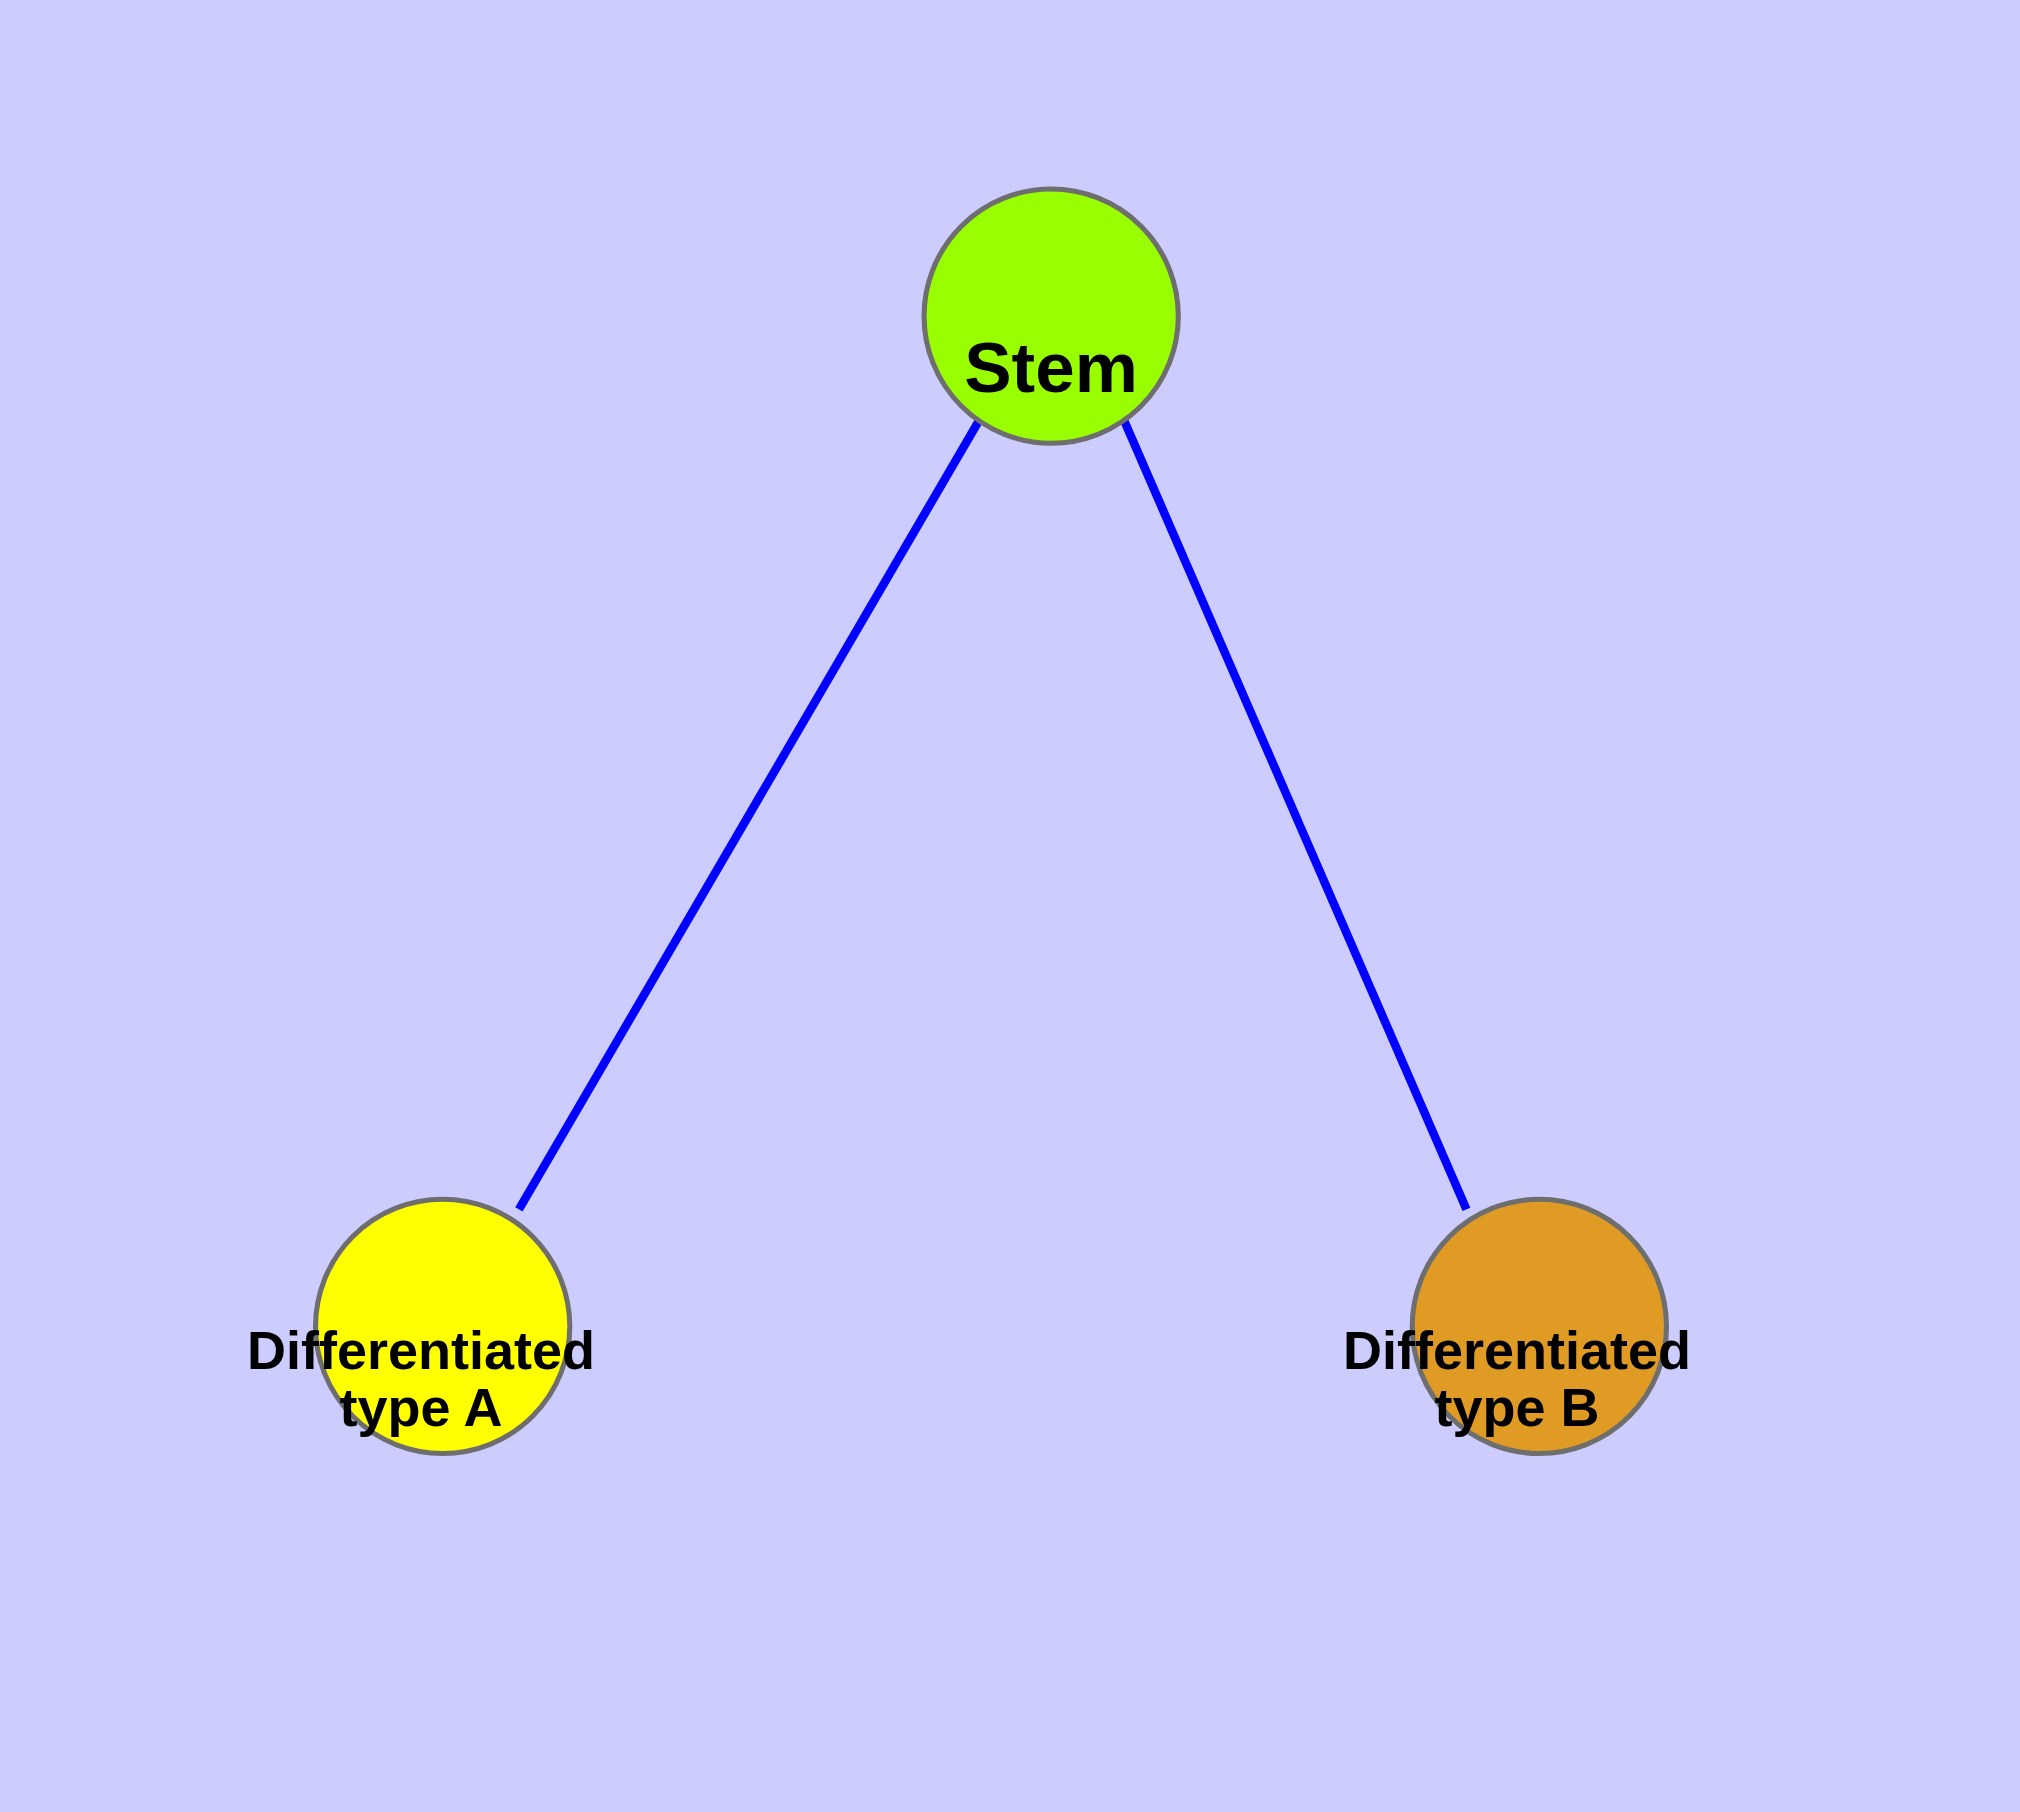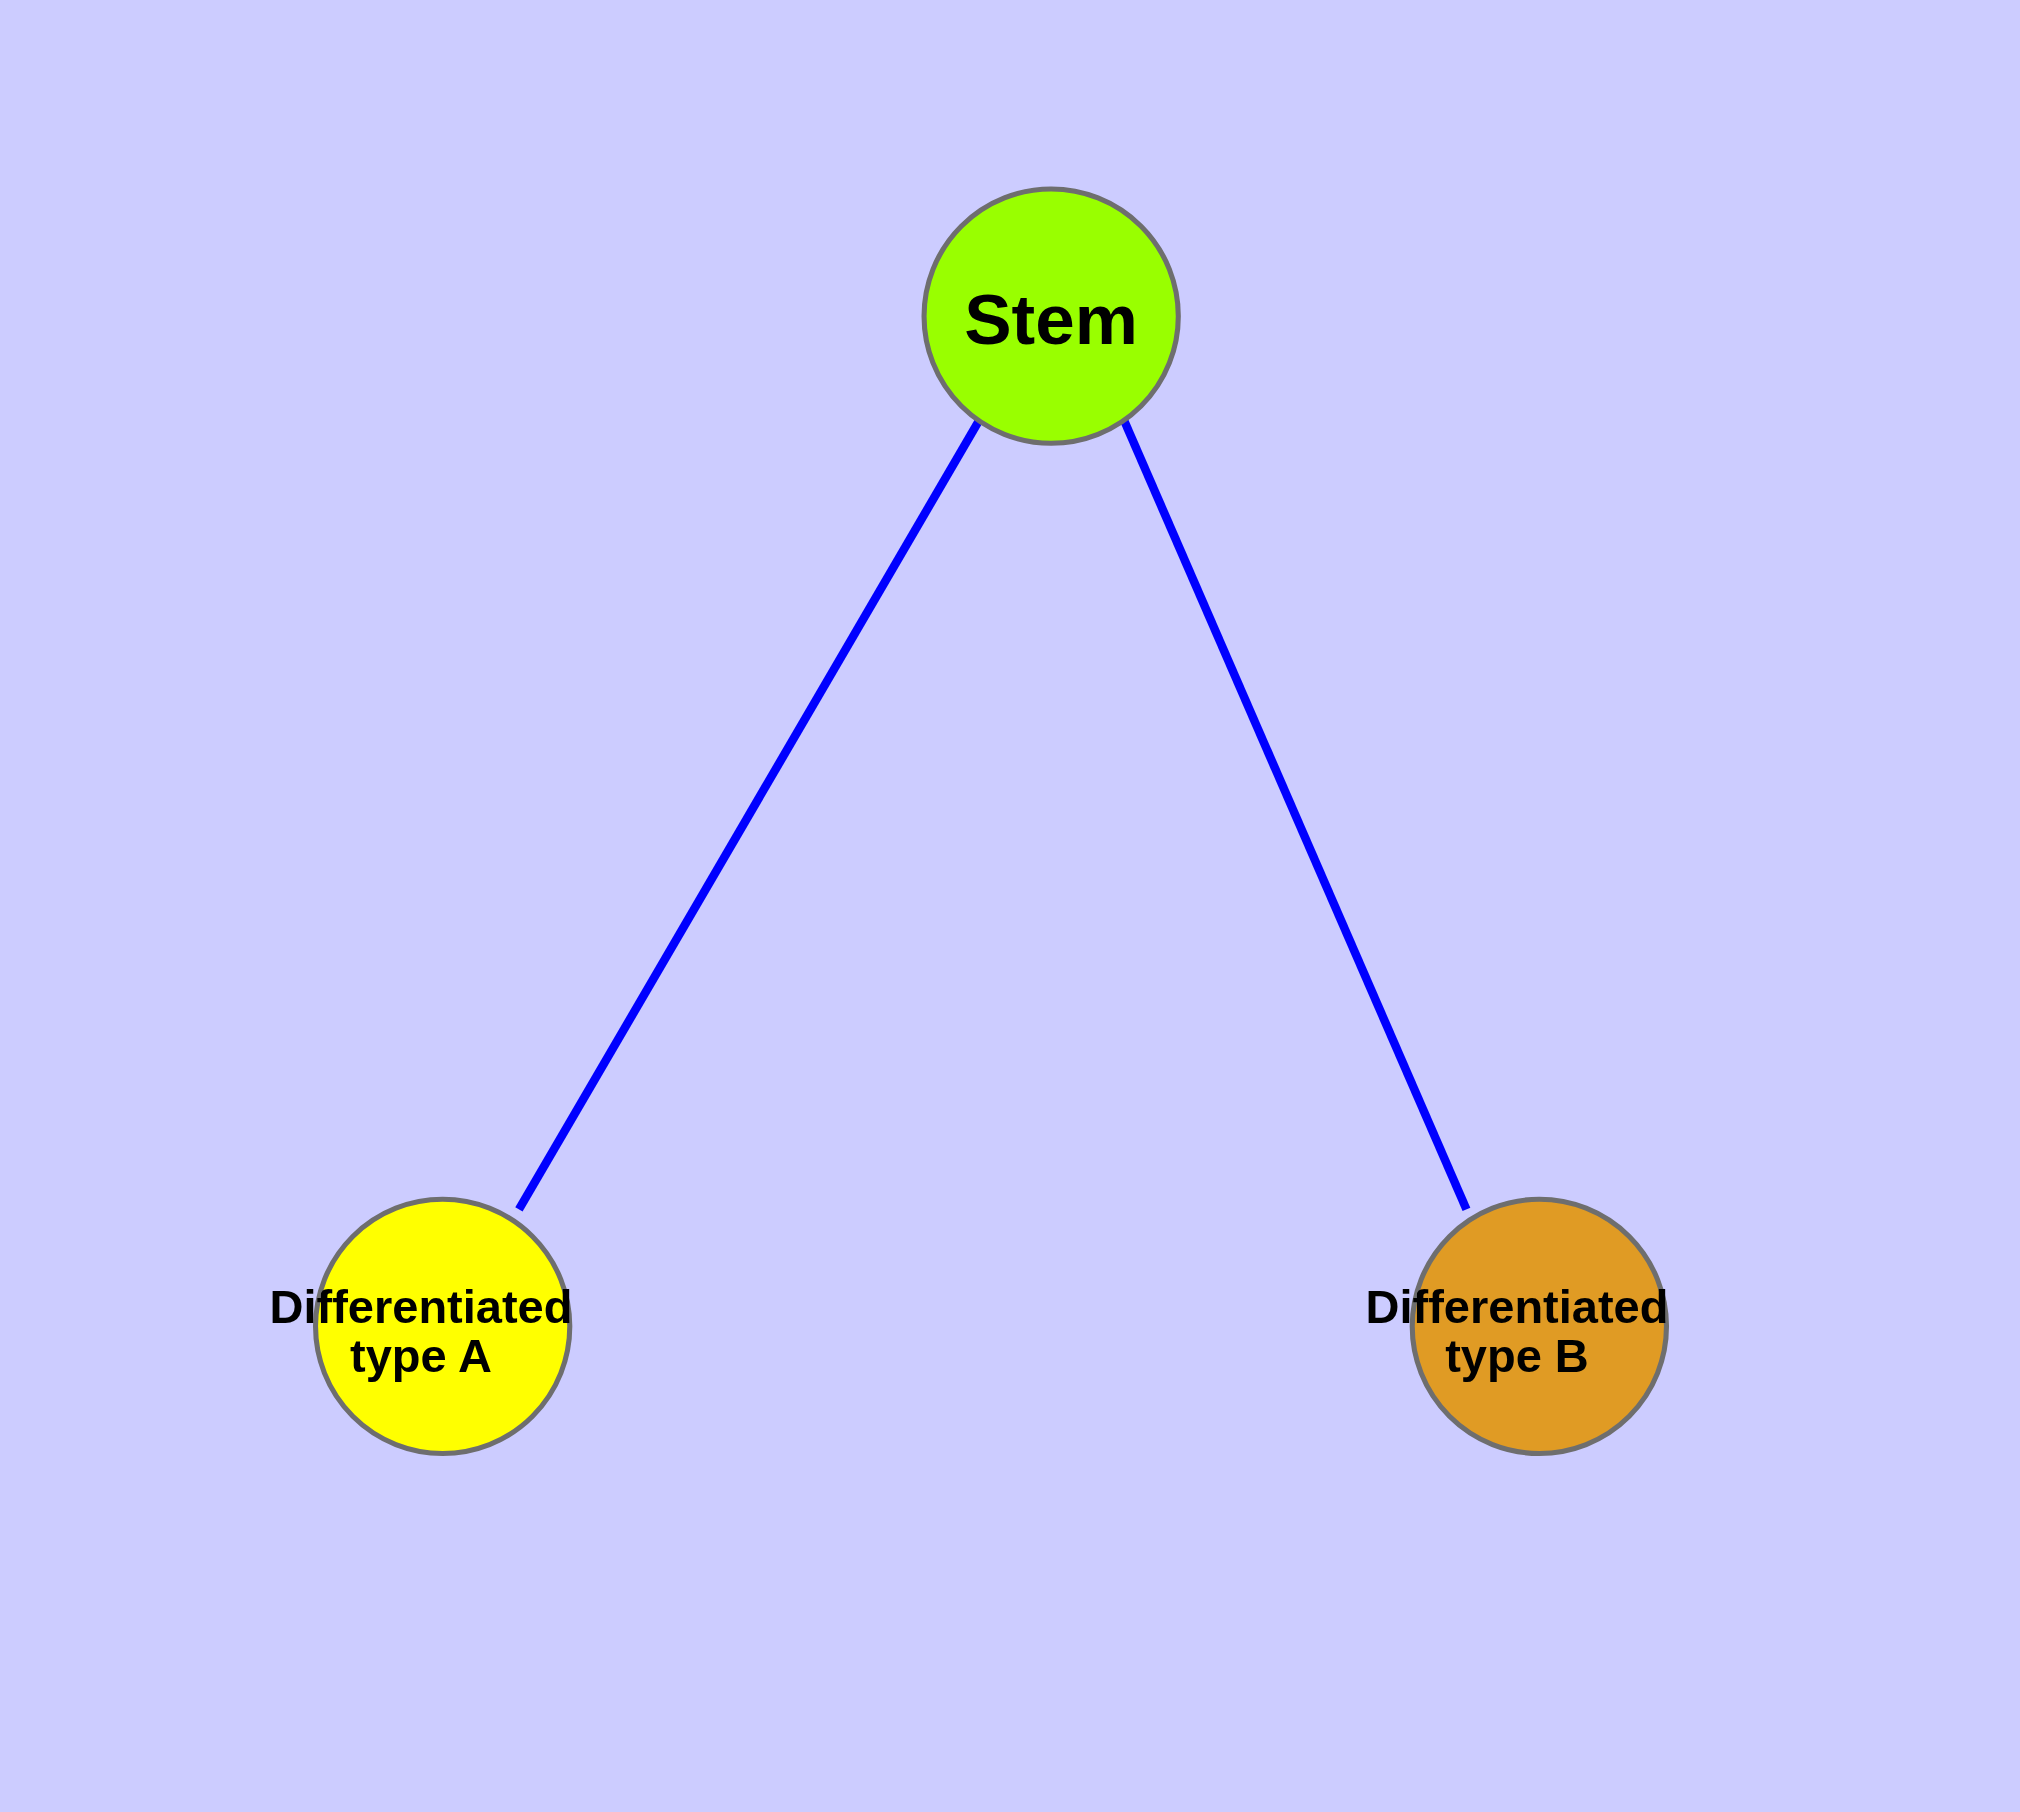"Stem" .node-label { margin-top: none -> 48px }
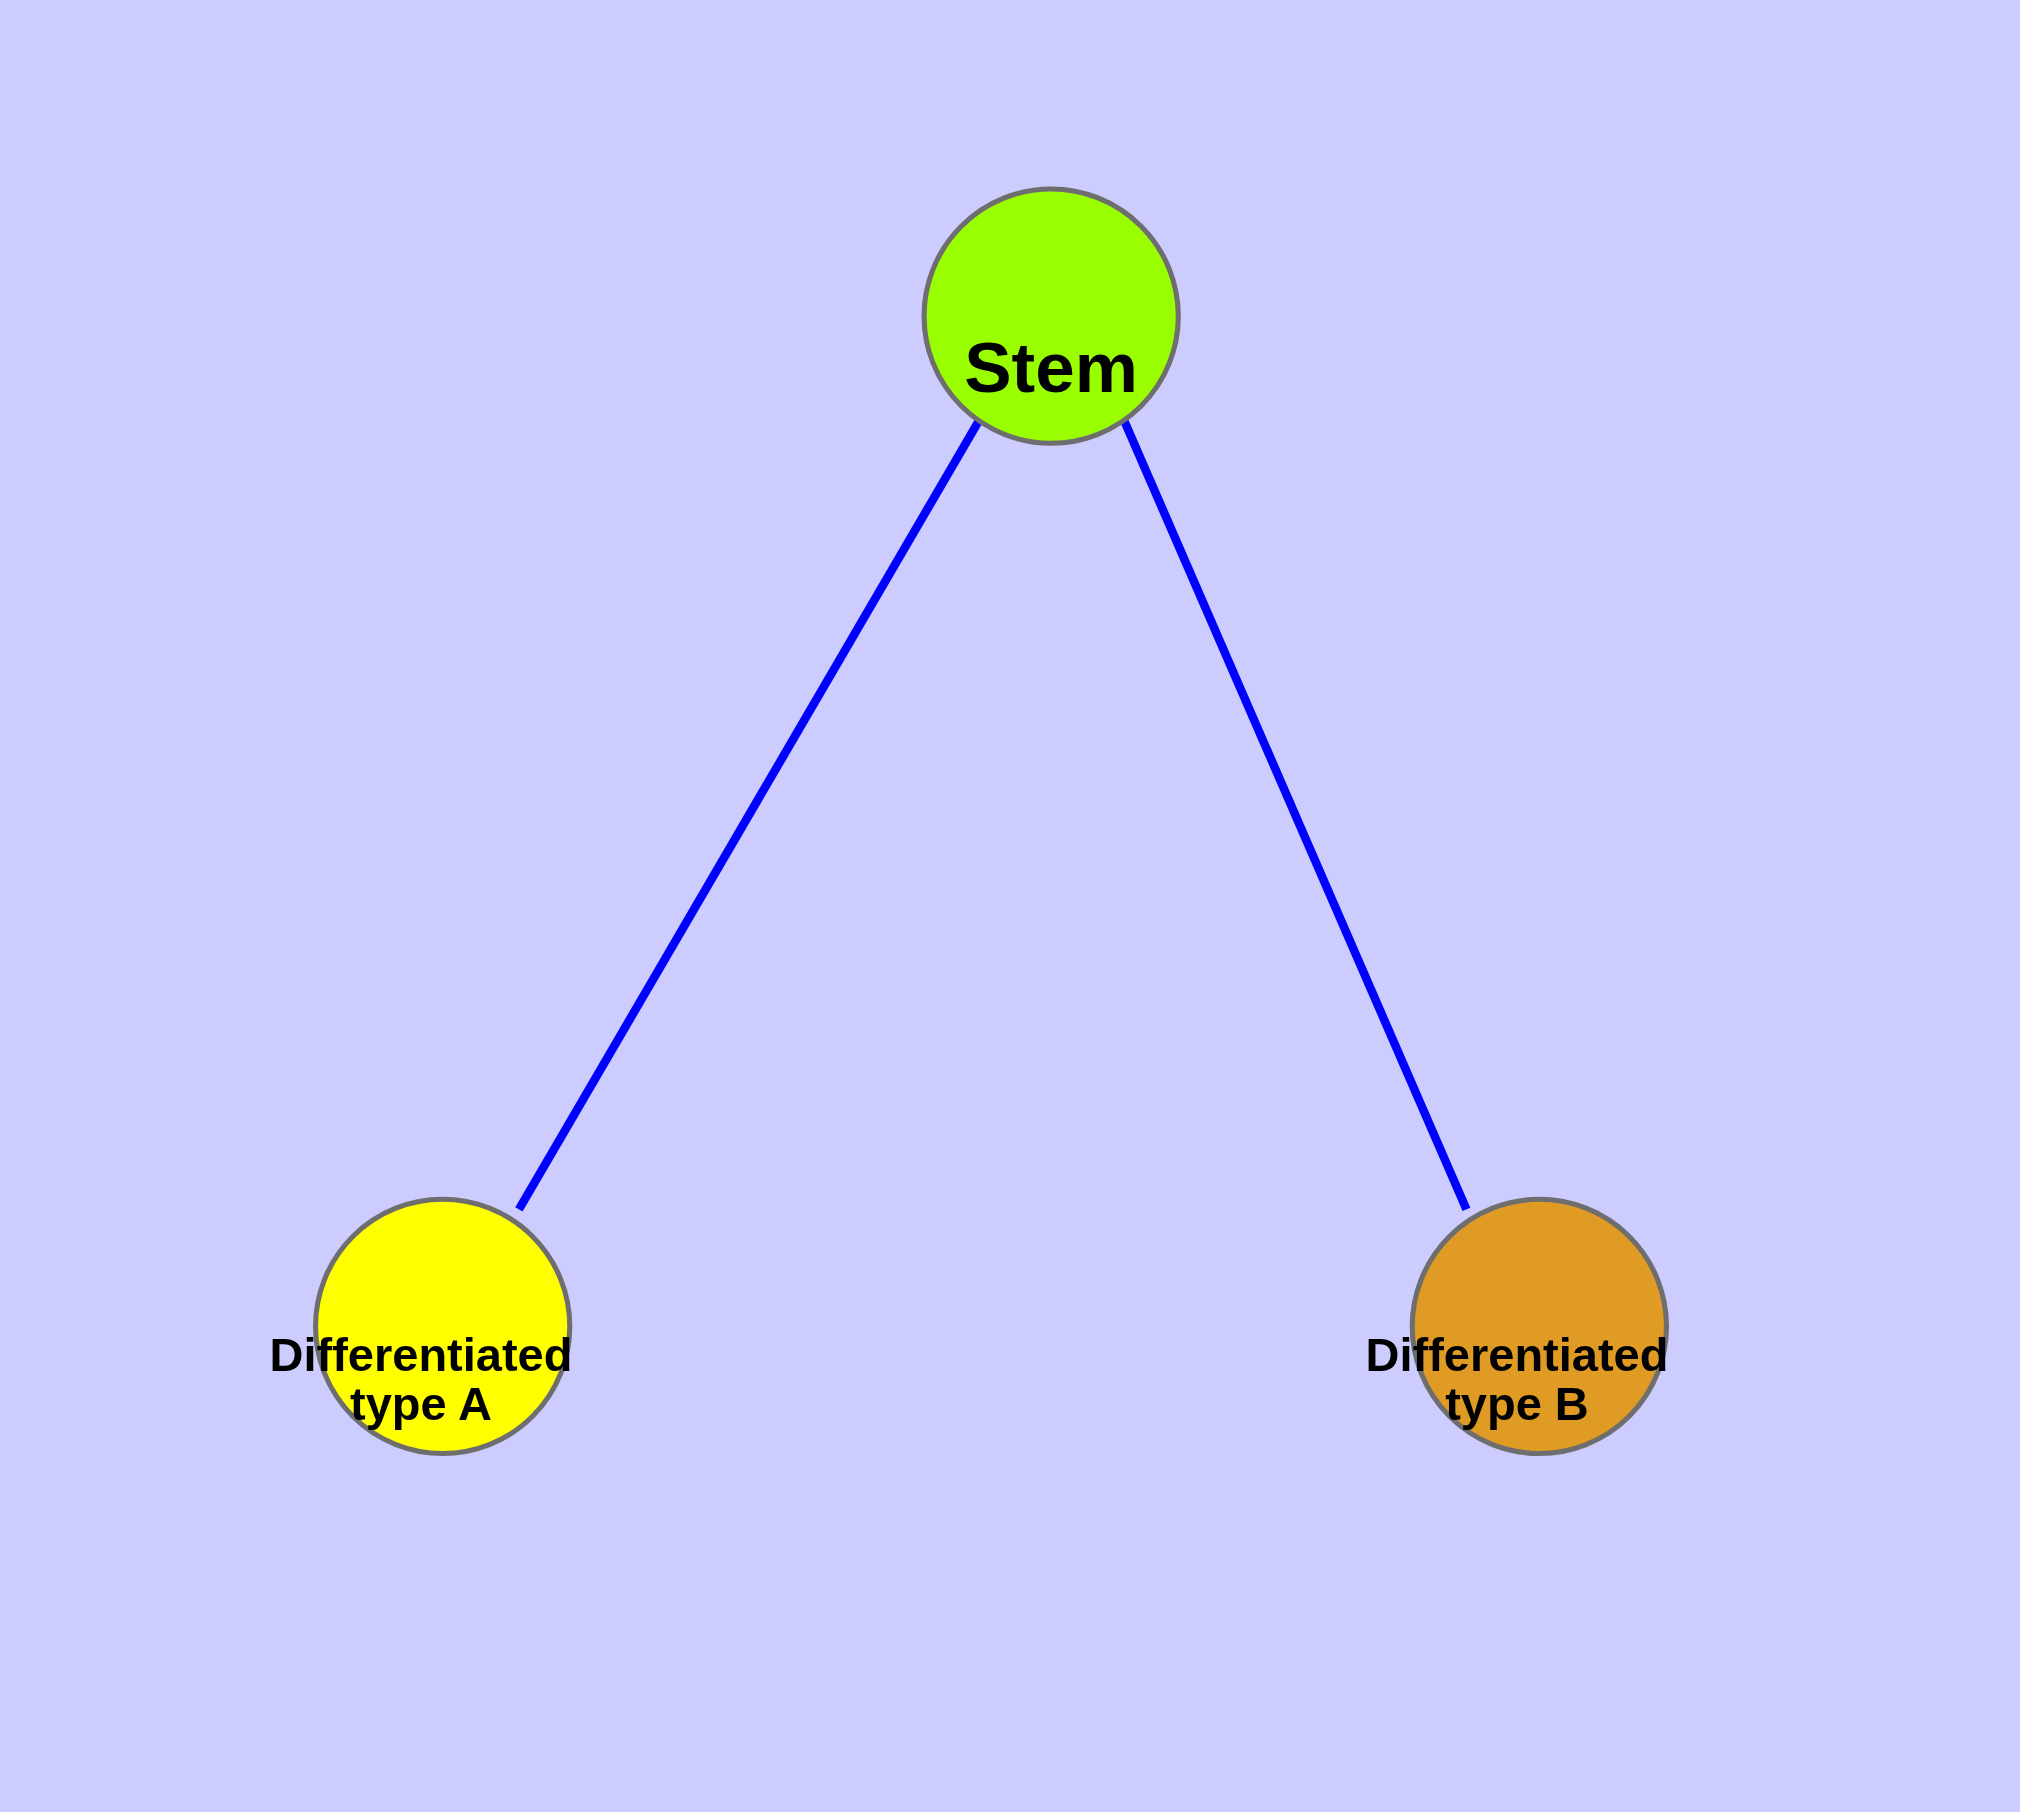"Differentiated" .node-label.double { font-size: 47px -> 54px }
